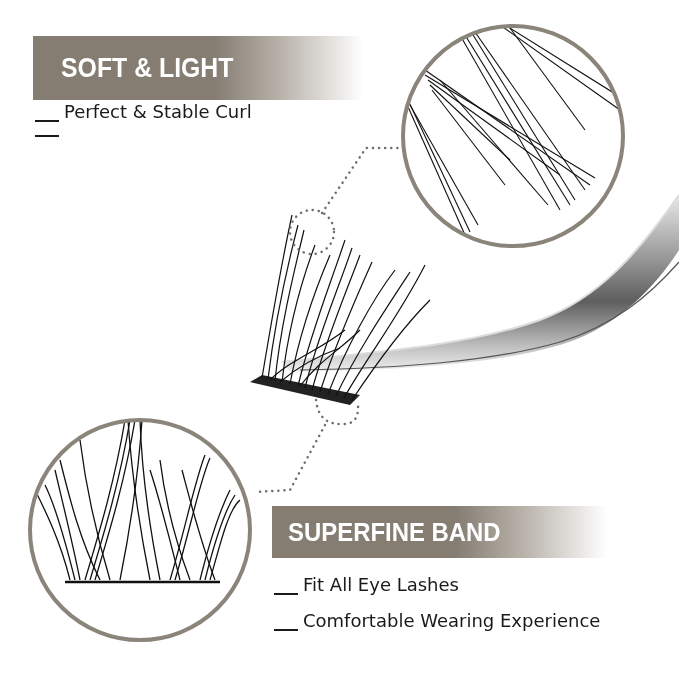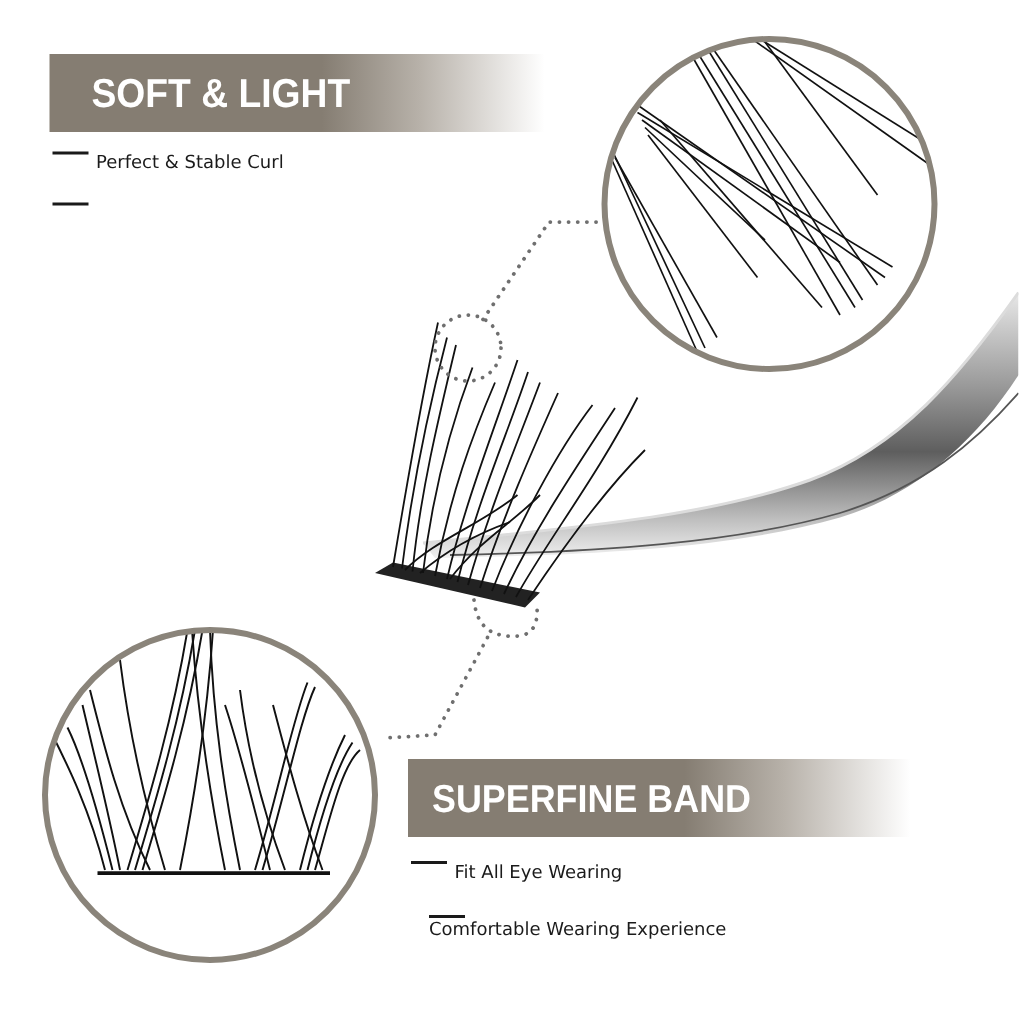"SOFT & LIGHT" .banner { height: 52px -> 64px }
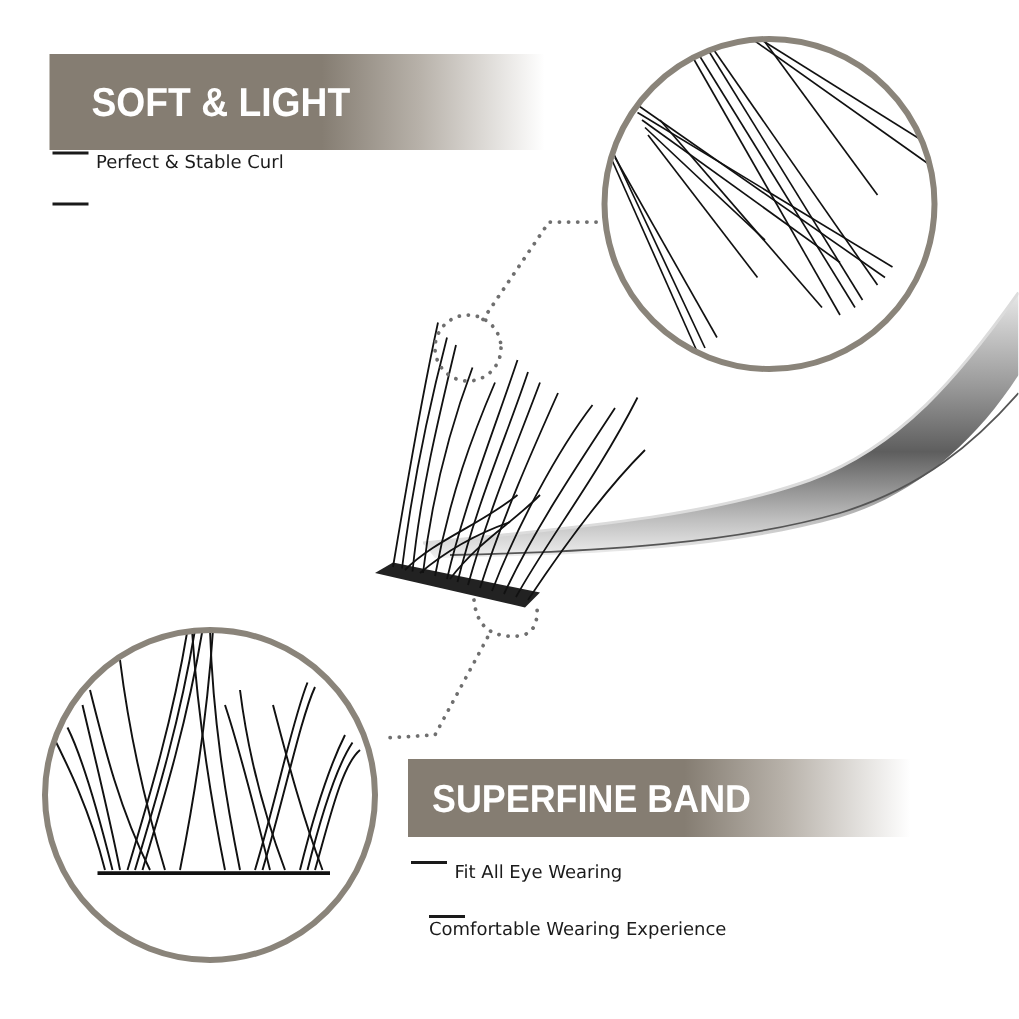"Perfect & Stable Curl" .feature { align-items: flex-start -> flex-end; font-size: 12px -> 18px }
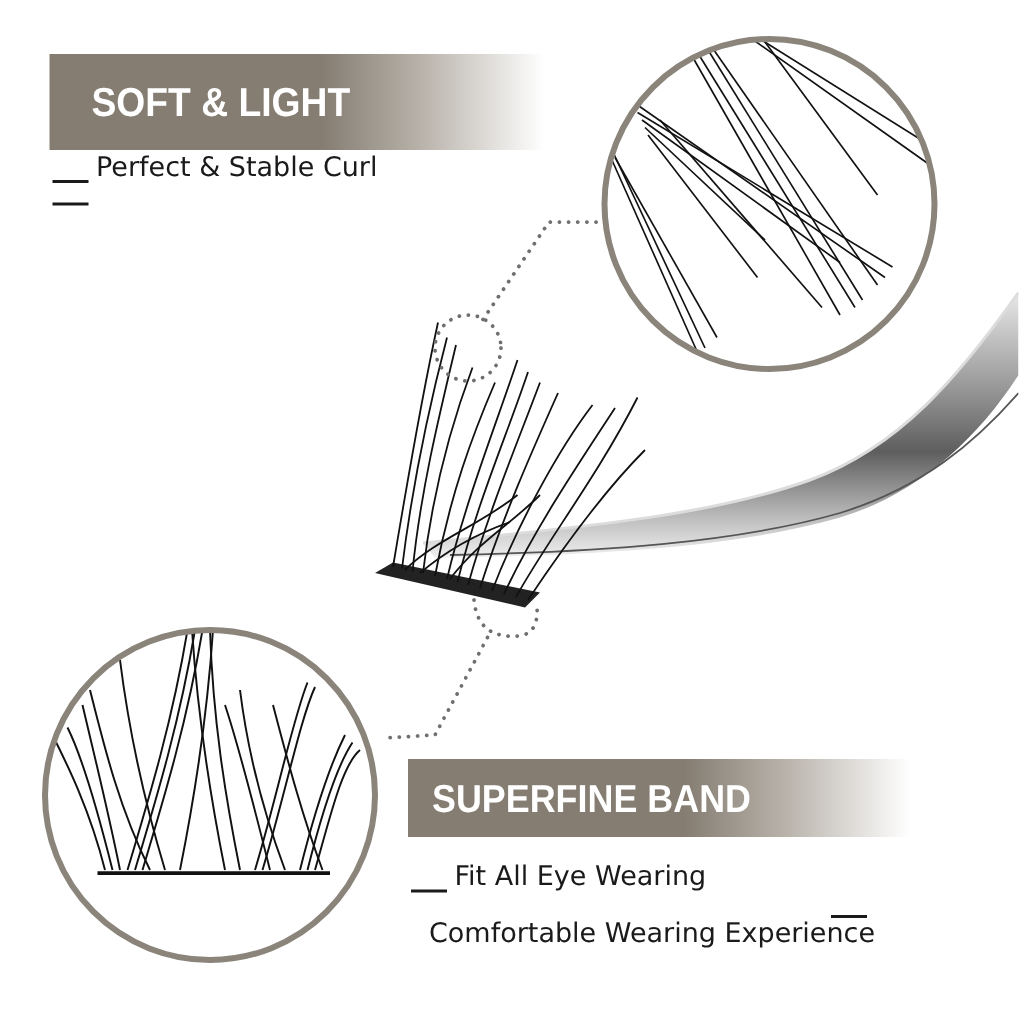"Fit All Eye Wearing" span { text: Wearing -> Lashes }
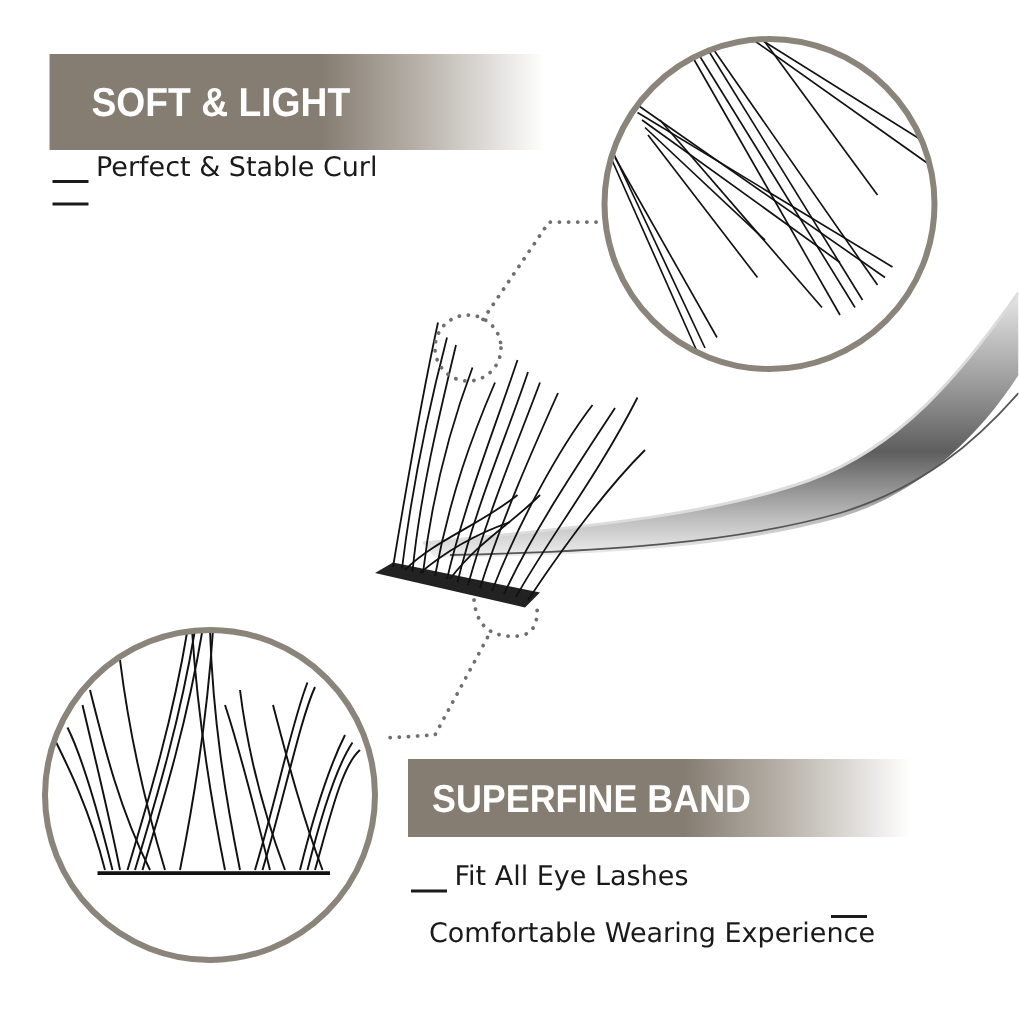"Comfortable Wearing Experience" #f4 { flex-direction: column -> none; left: 286px -> 274px }
